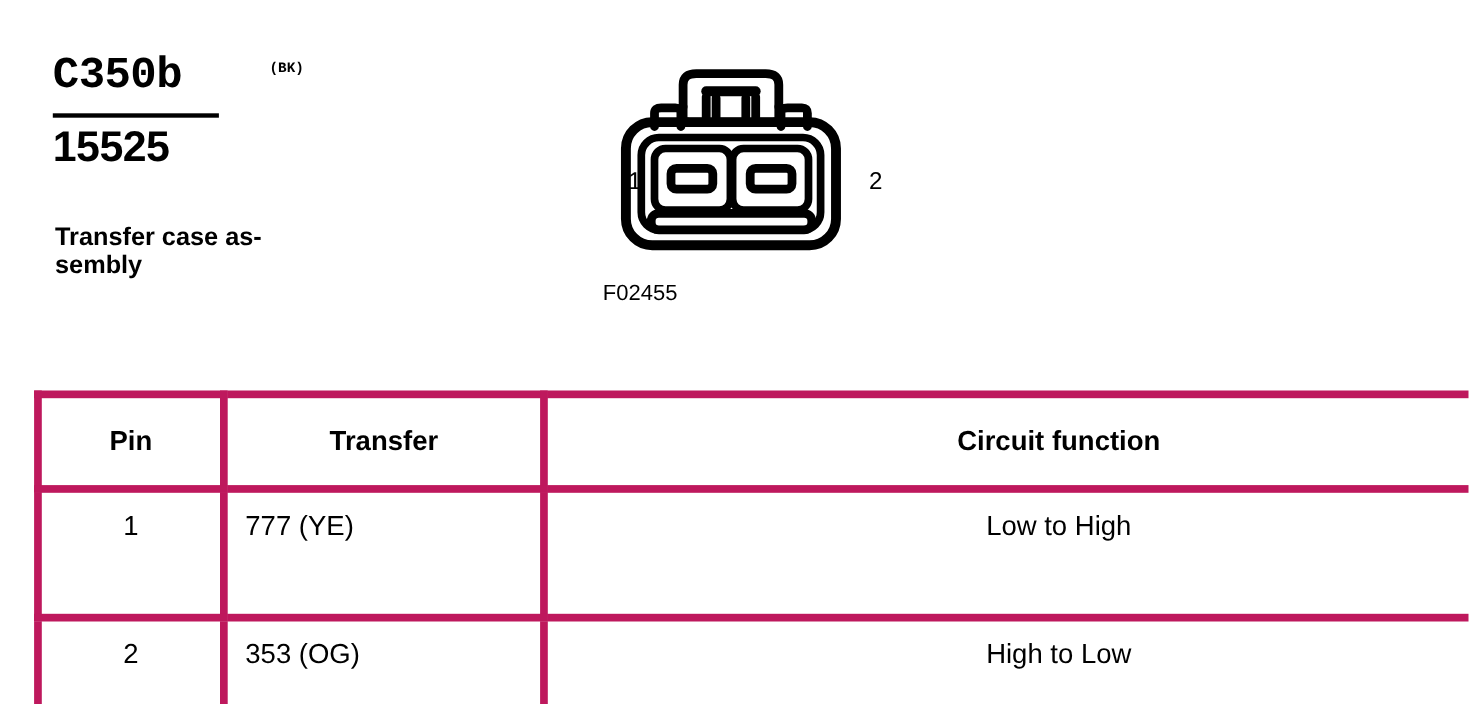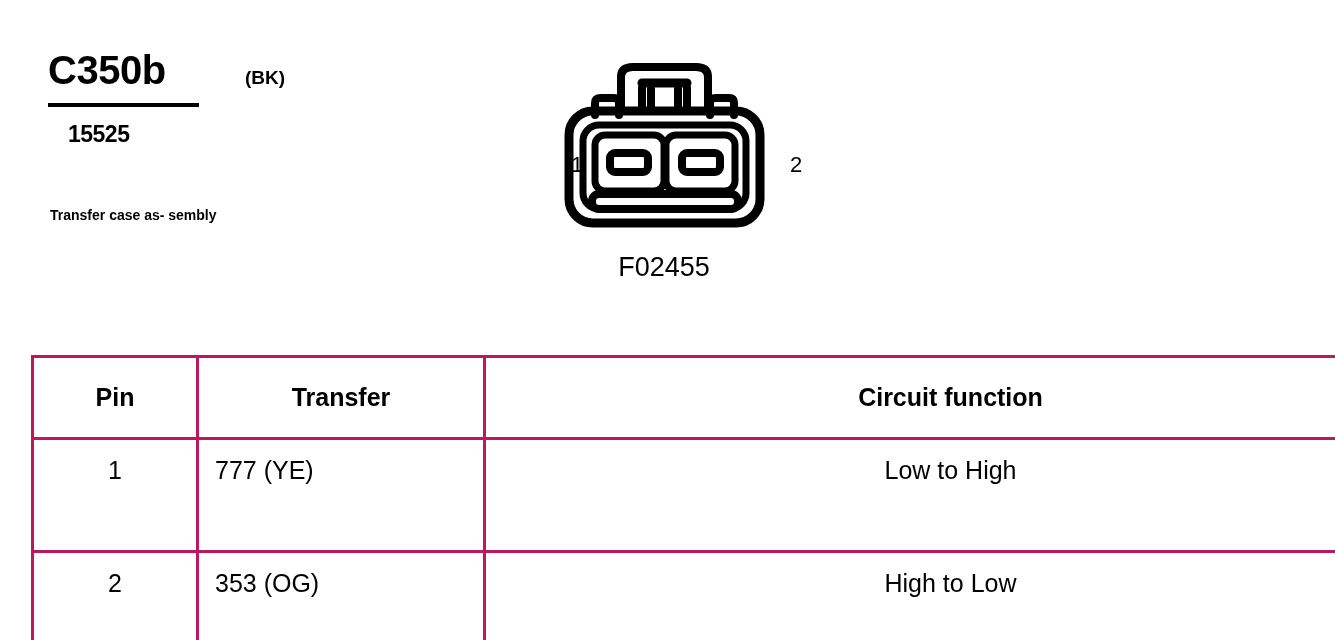"C350b" #connector-id-row { font-family: none -> Liberation Mono, monospace }
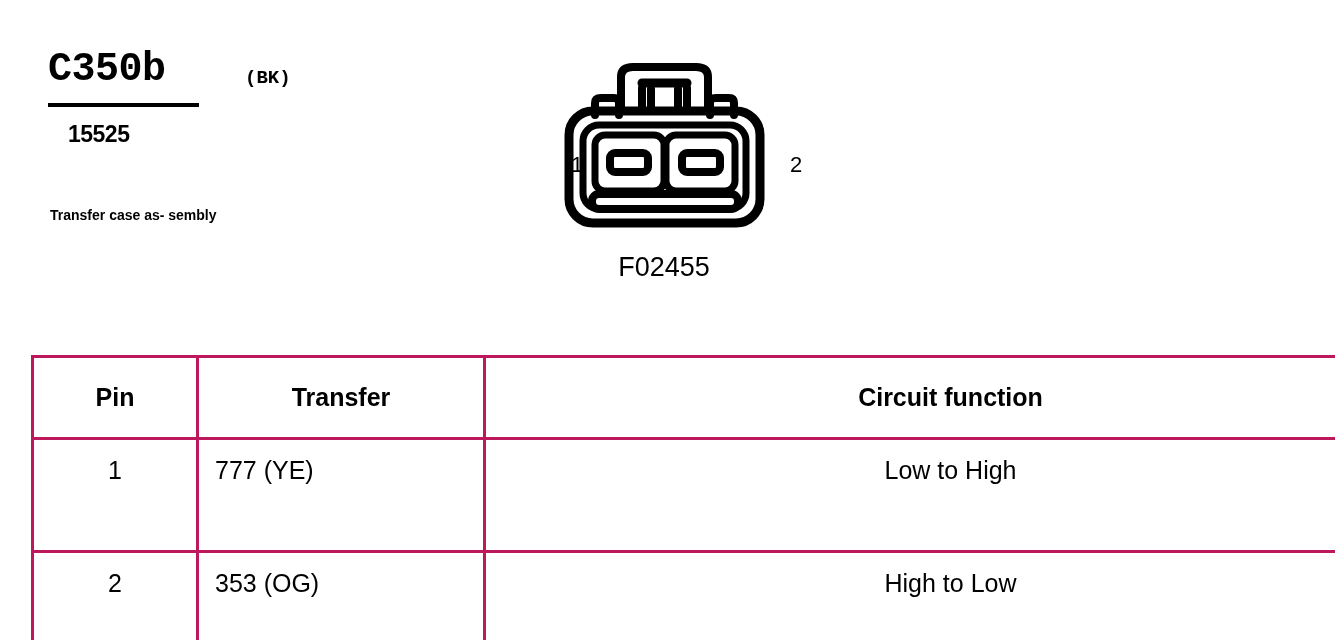"(BK)" #connector-color { font-size: 19px -> 13px; top: 20px -> 4px }
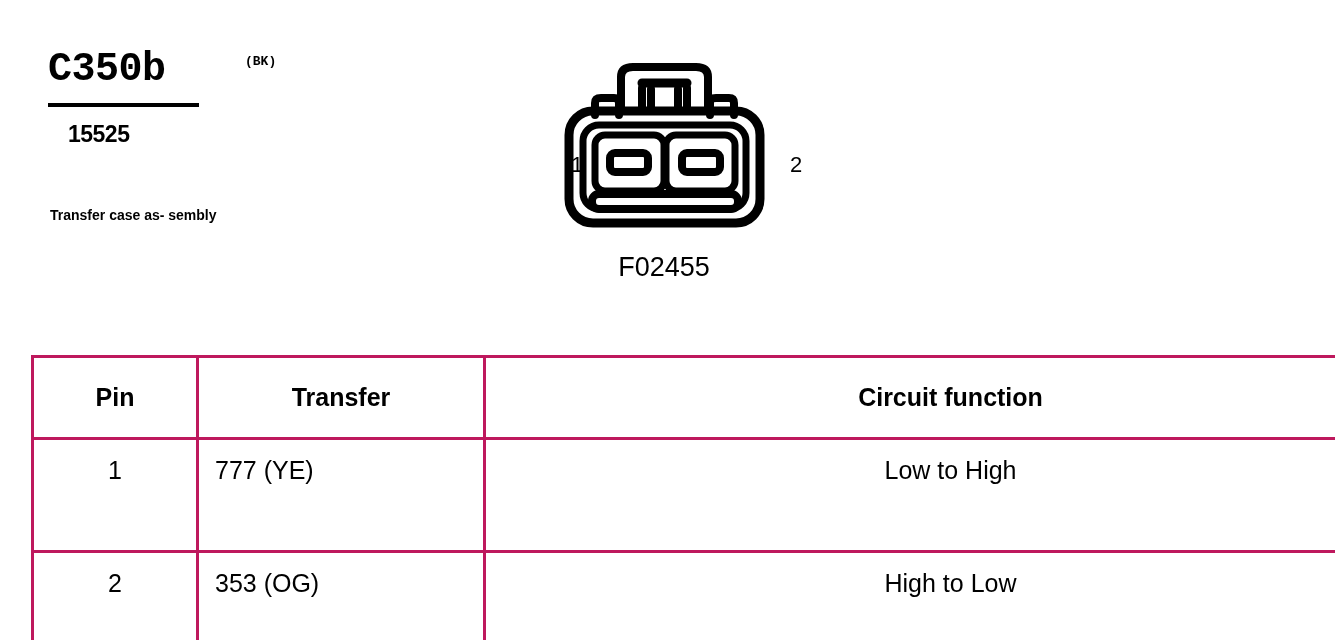"15525" #part-number { font-size: 23px -> 39px; margin-left: 20px -> none }
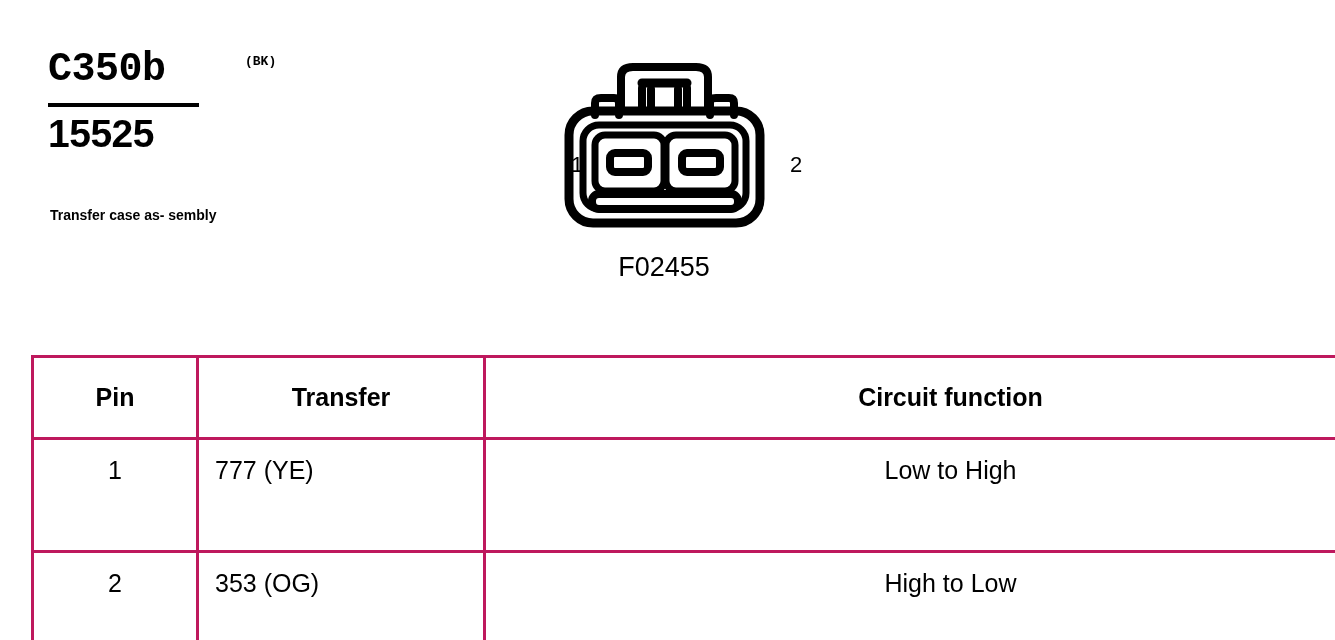"Transfer case as- sembly" #component-name { font-size: 14px -> 23px }
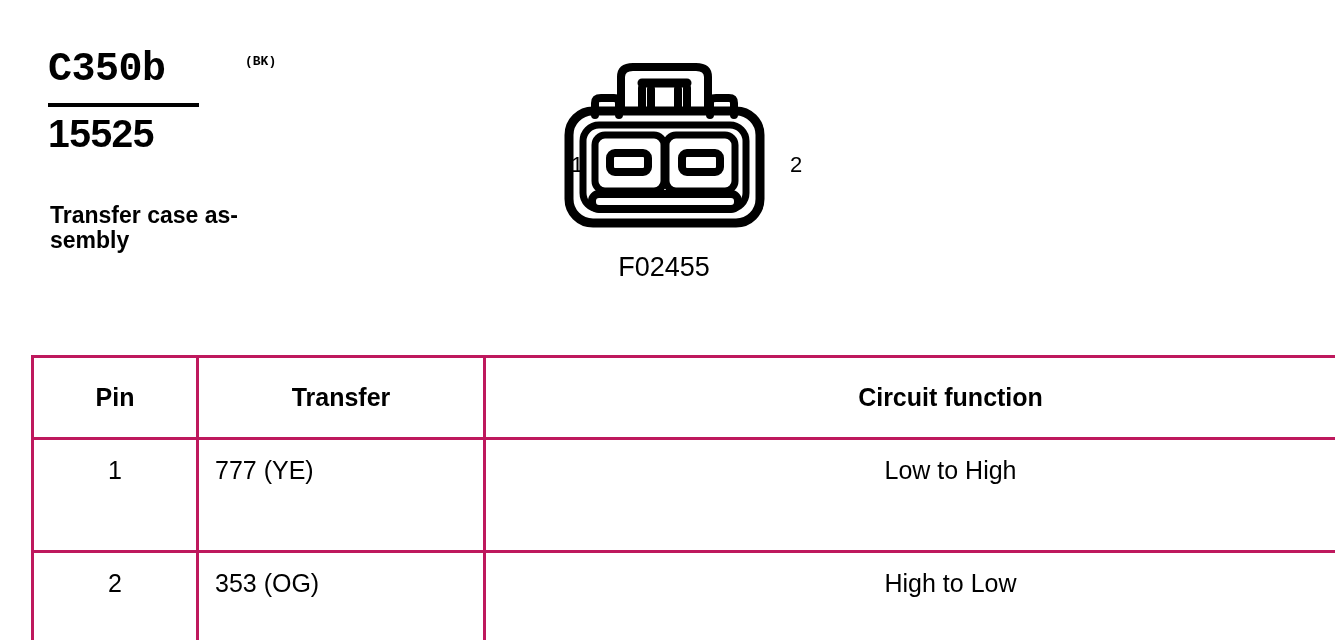"F02455" #figure-caption { font-size: 27px -> 20px; text-align: center -> left }
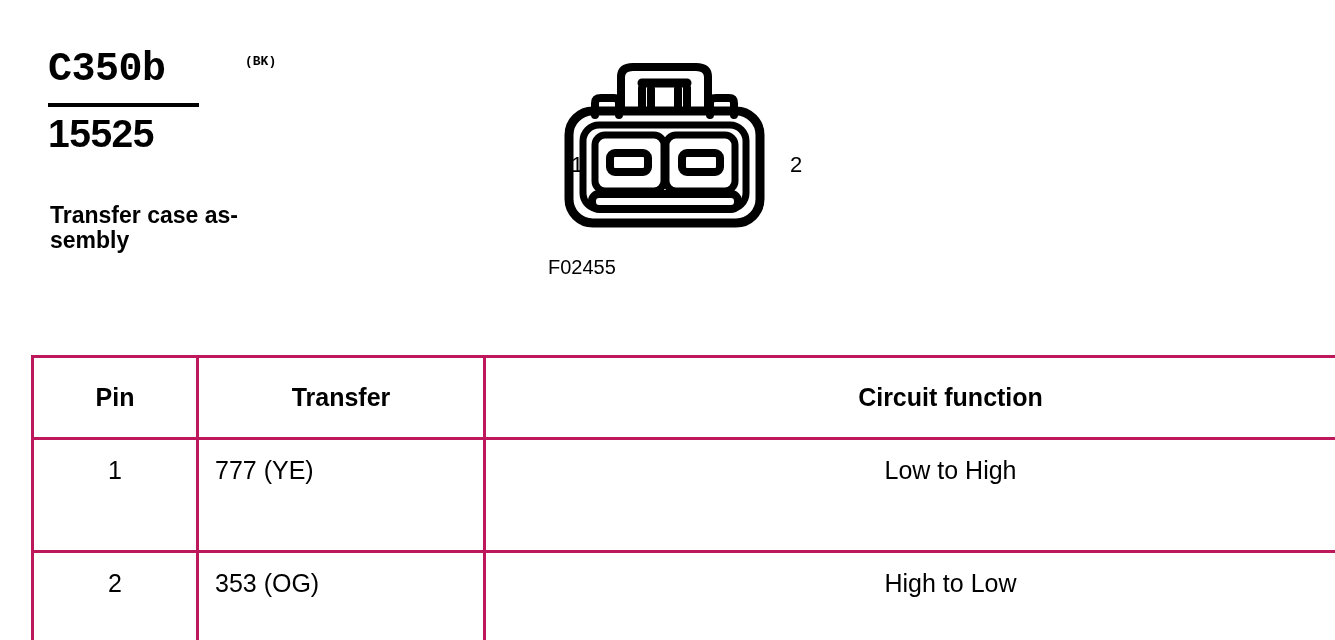"Pin" #pinout-table th, #pinout-table td { border: 3px solid #be185d -> 7px solid #be185d }
